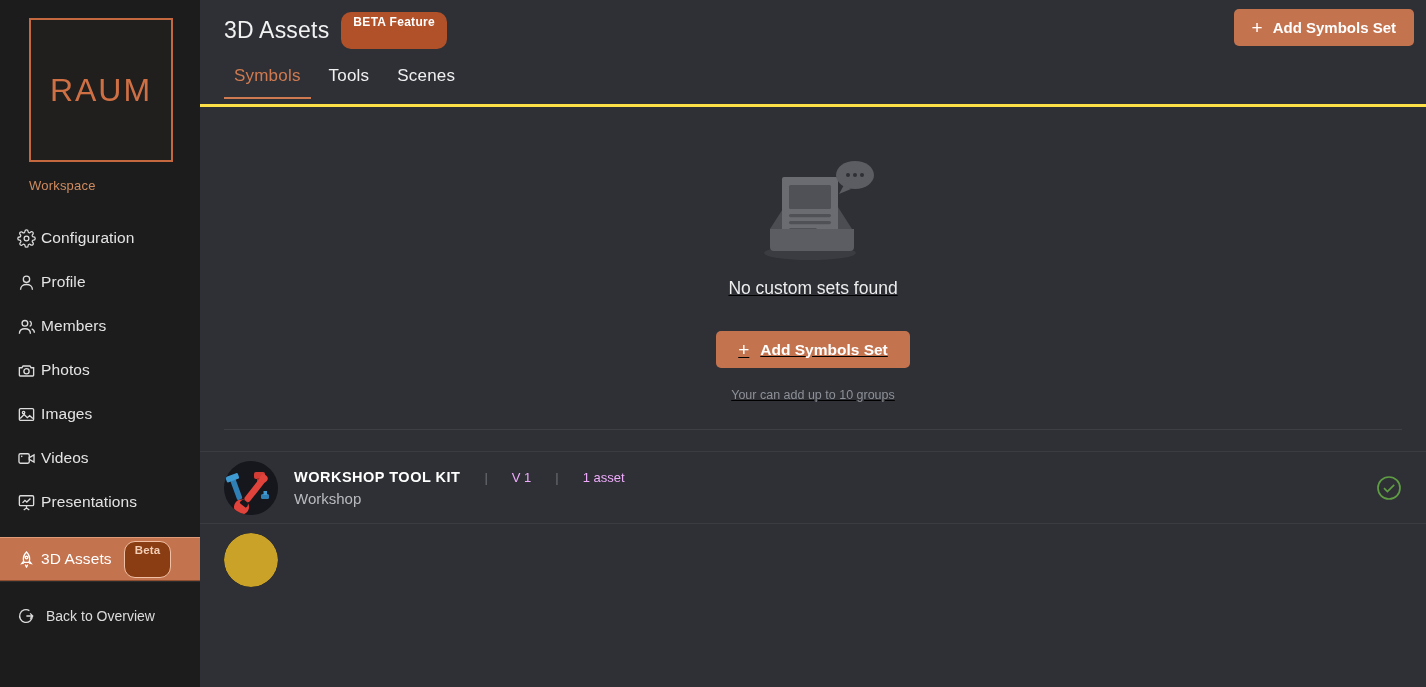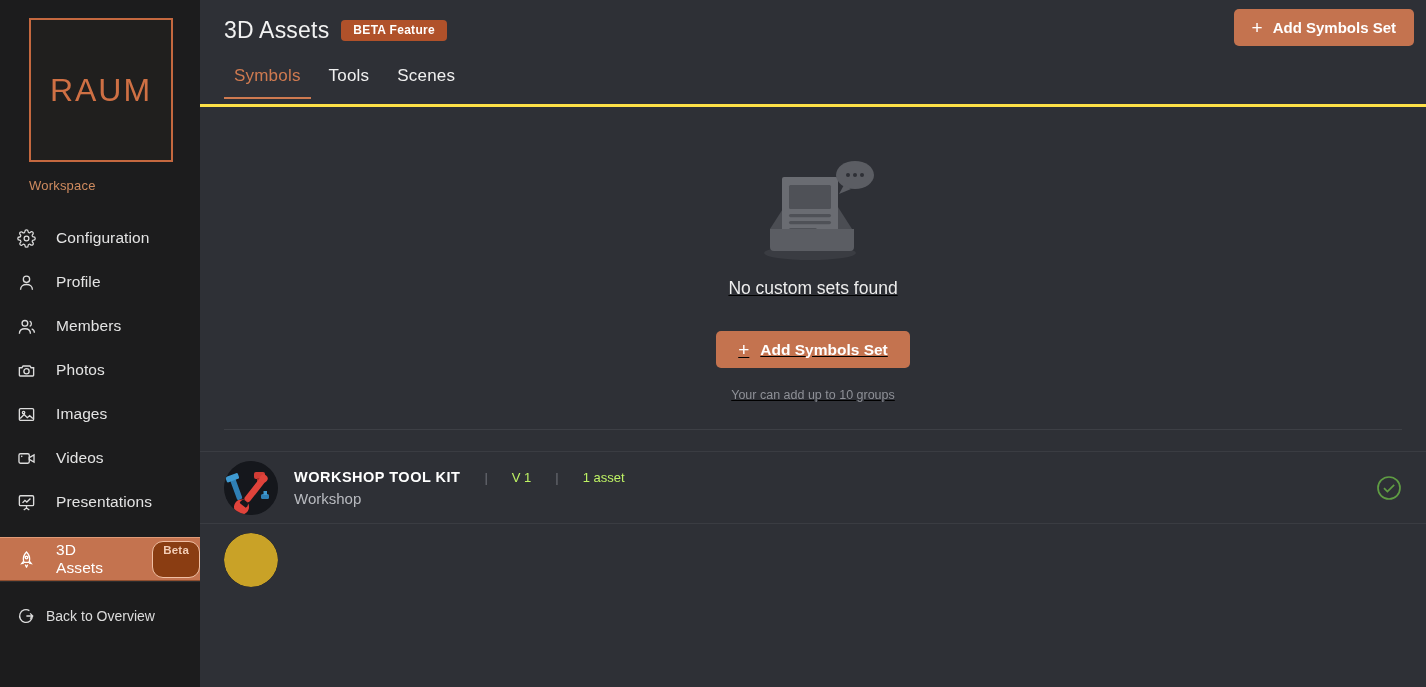"BETA Feature" .beta-feature { border-radius: 4px -> 10px; padding: 3px 12px 4px -> 3px 12px 20px }
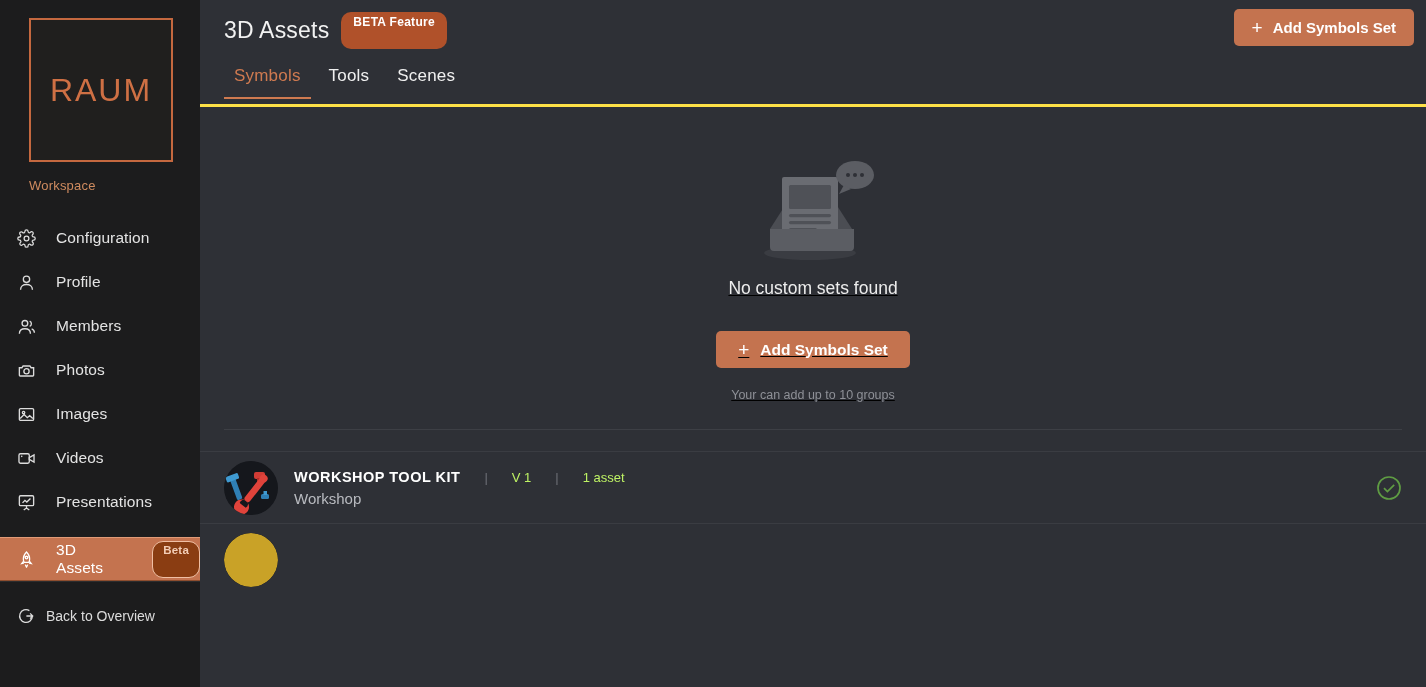"Configuration" .nav-item { gap: 20px -> 5px }
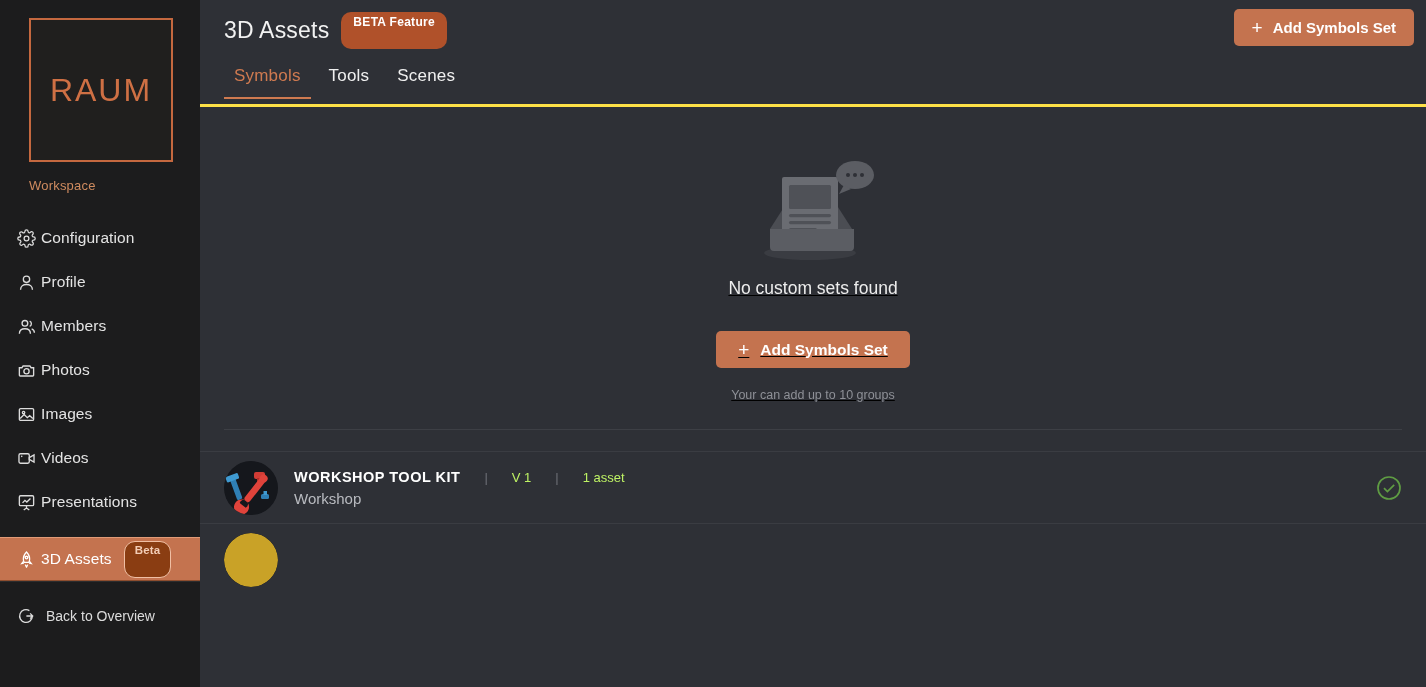"V 1" .tool-meta { color: #bef264 -> #f0abfc }
